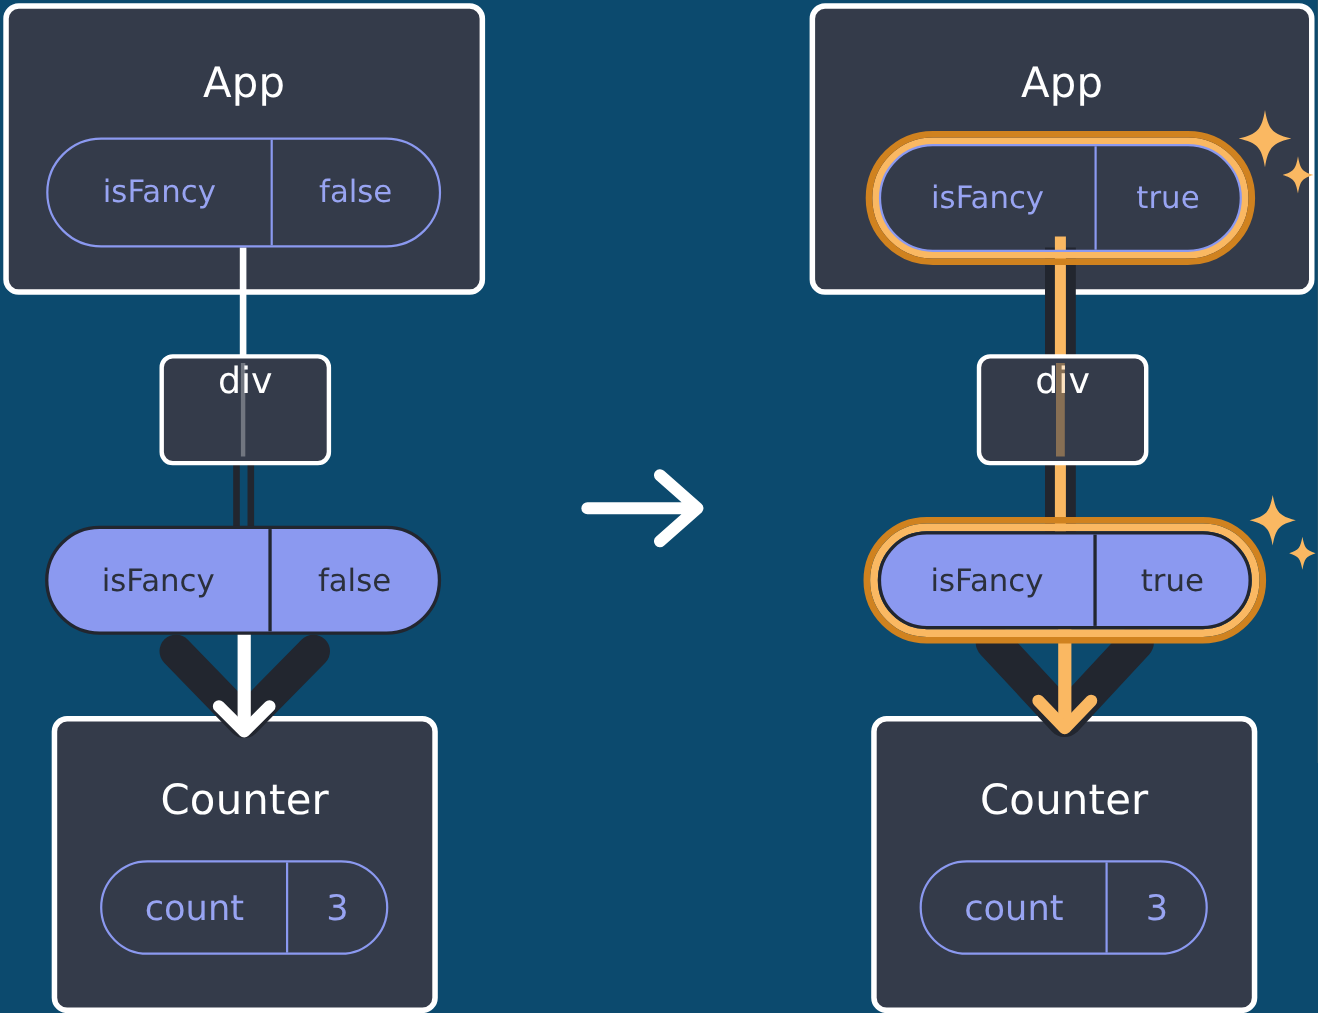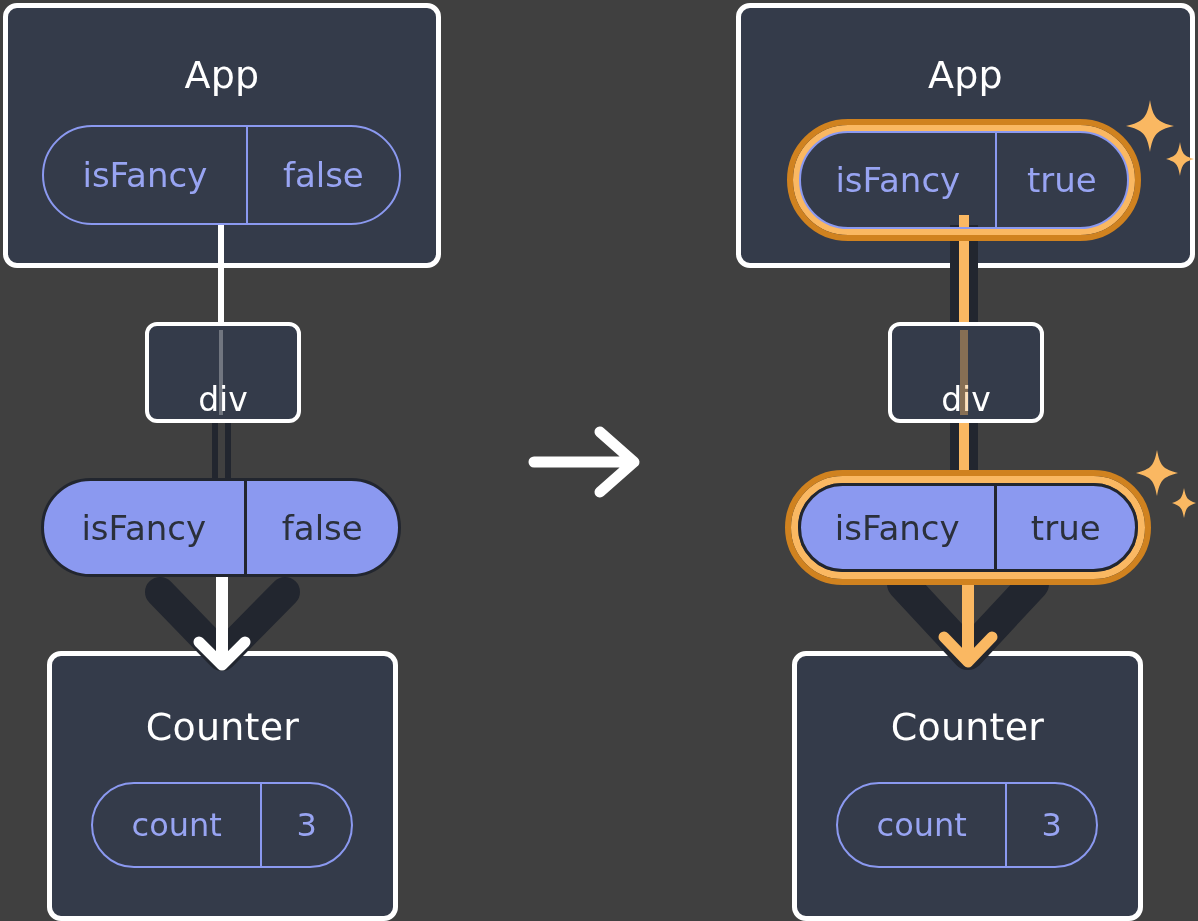"App" #stage { background: #404040 -> #0c4a6e }
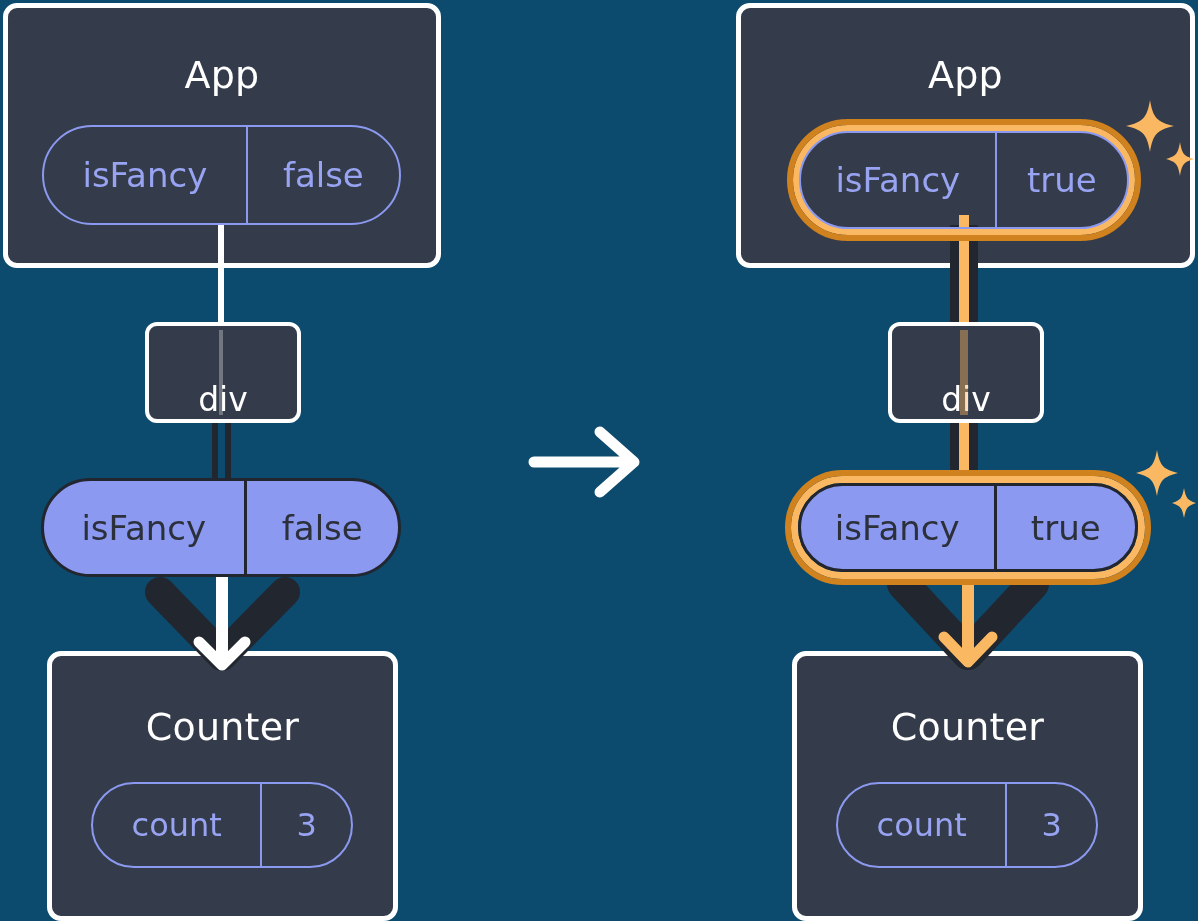"isFancy" .pill-key,.pill-val { font-size: 34px -> 28px }
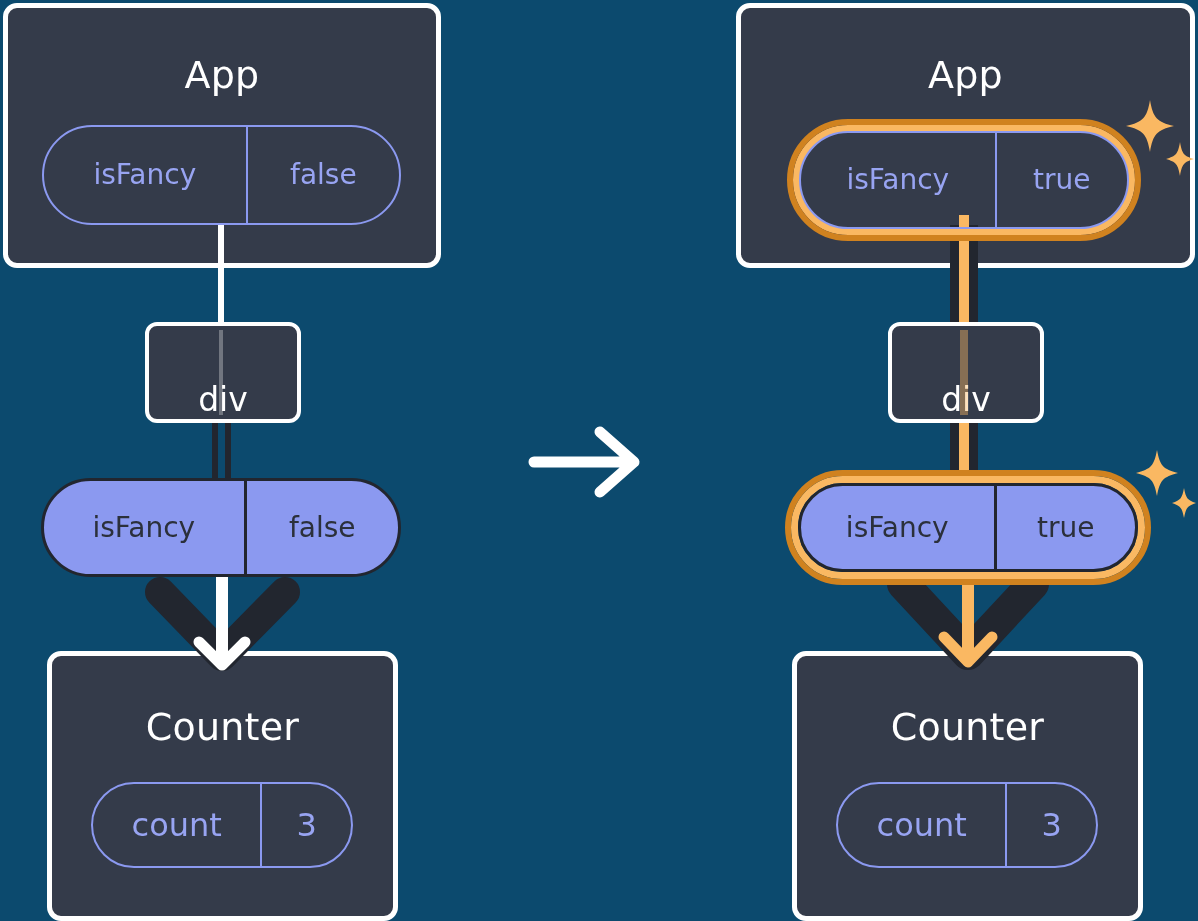"div" .node-box { align-items: flex-end -> flex-start }
